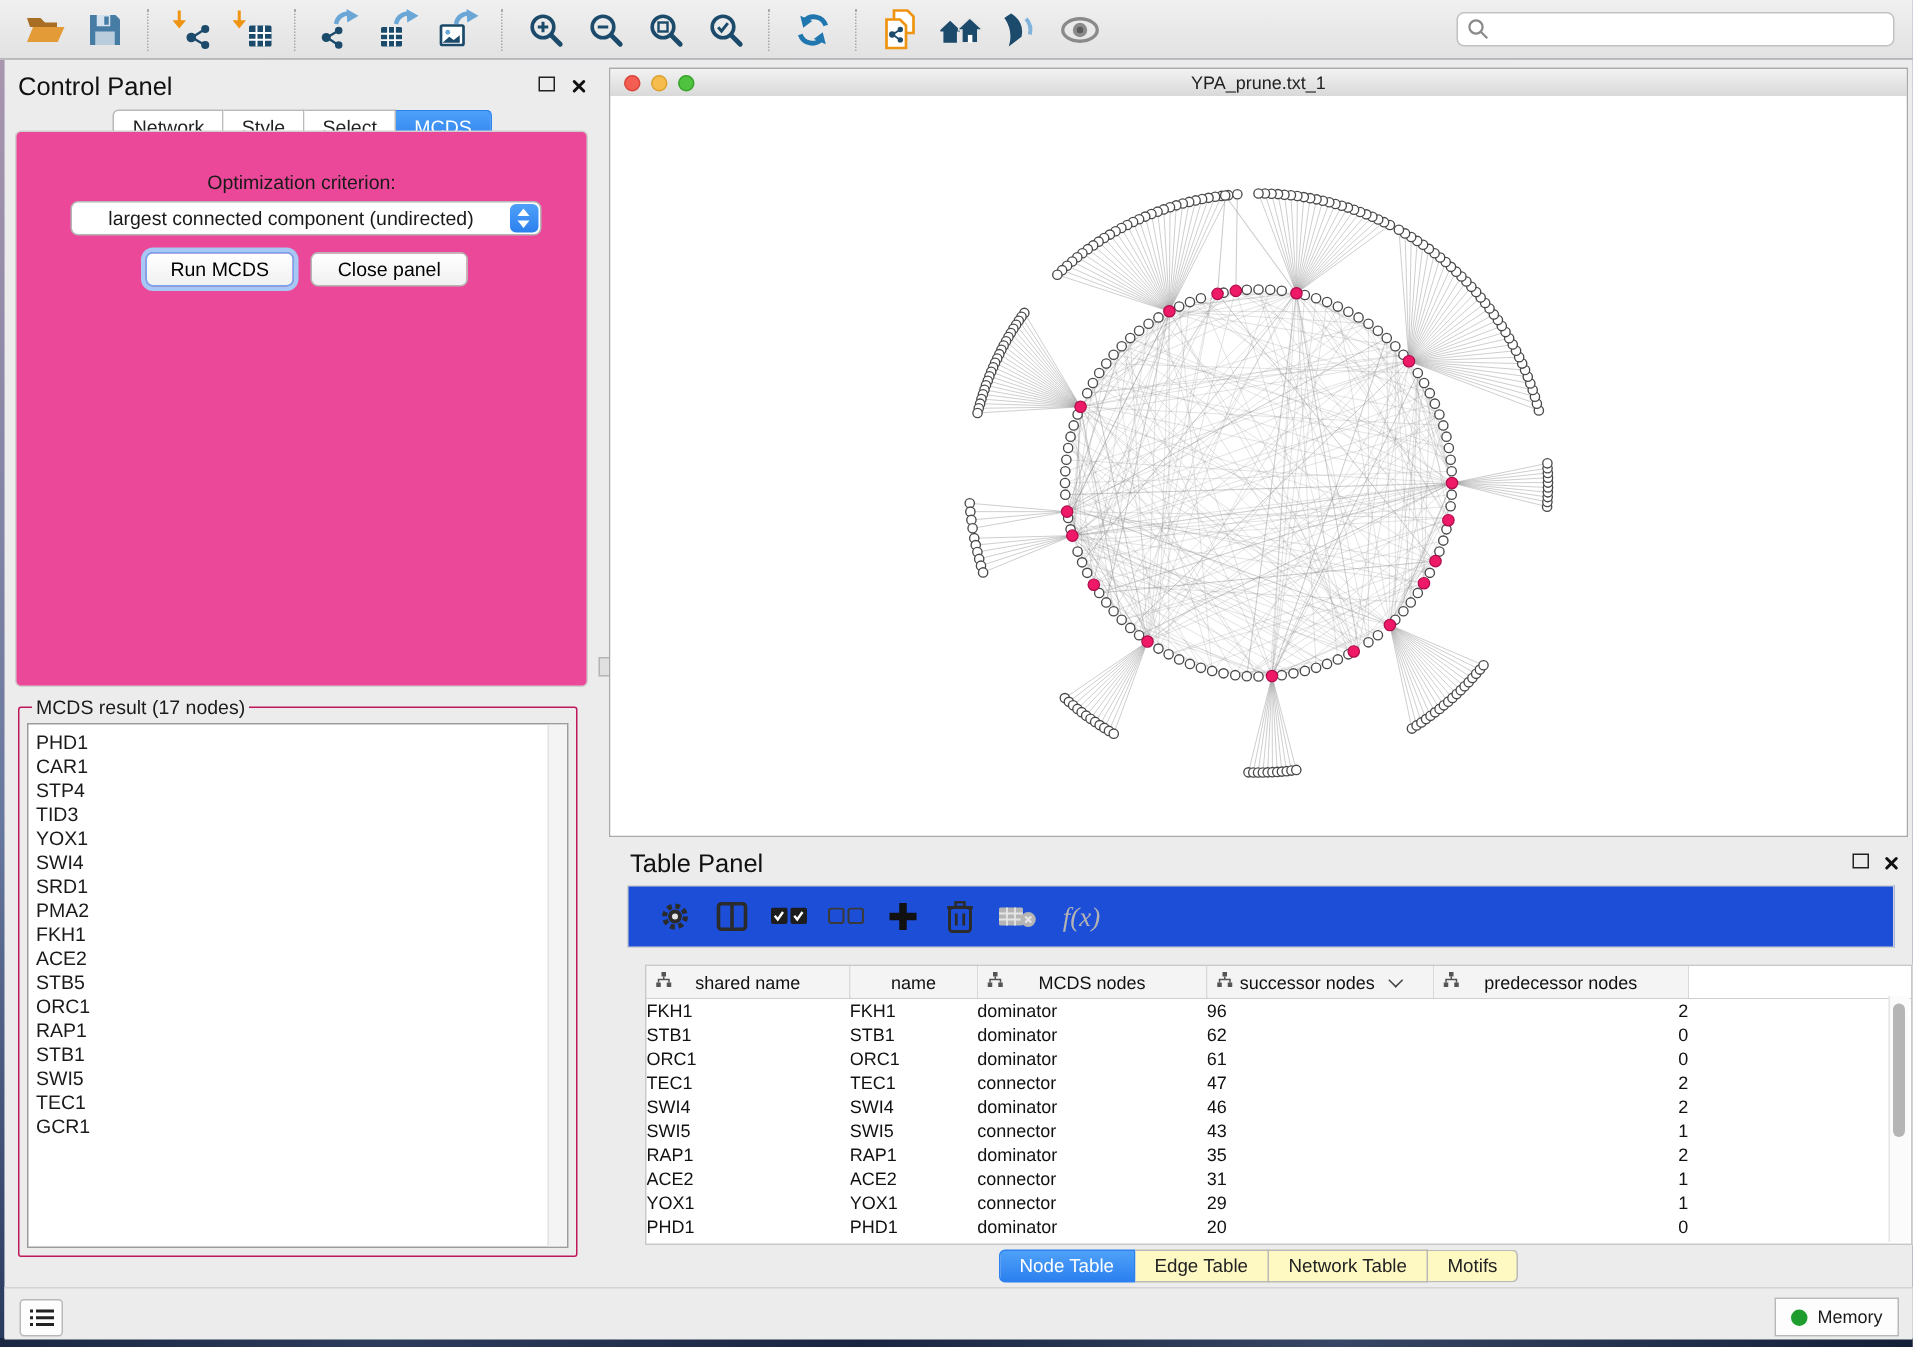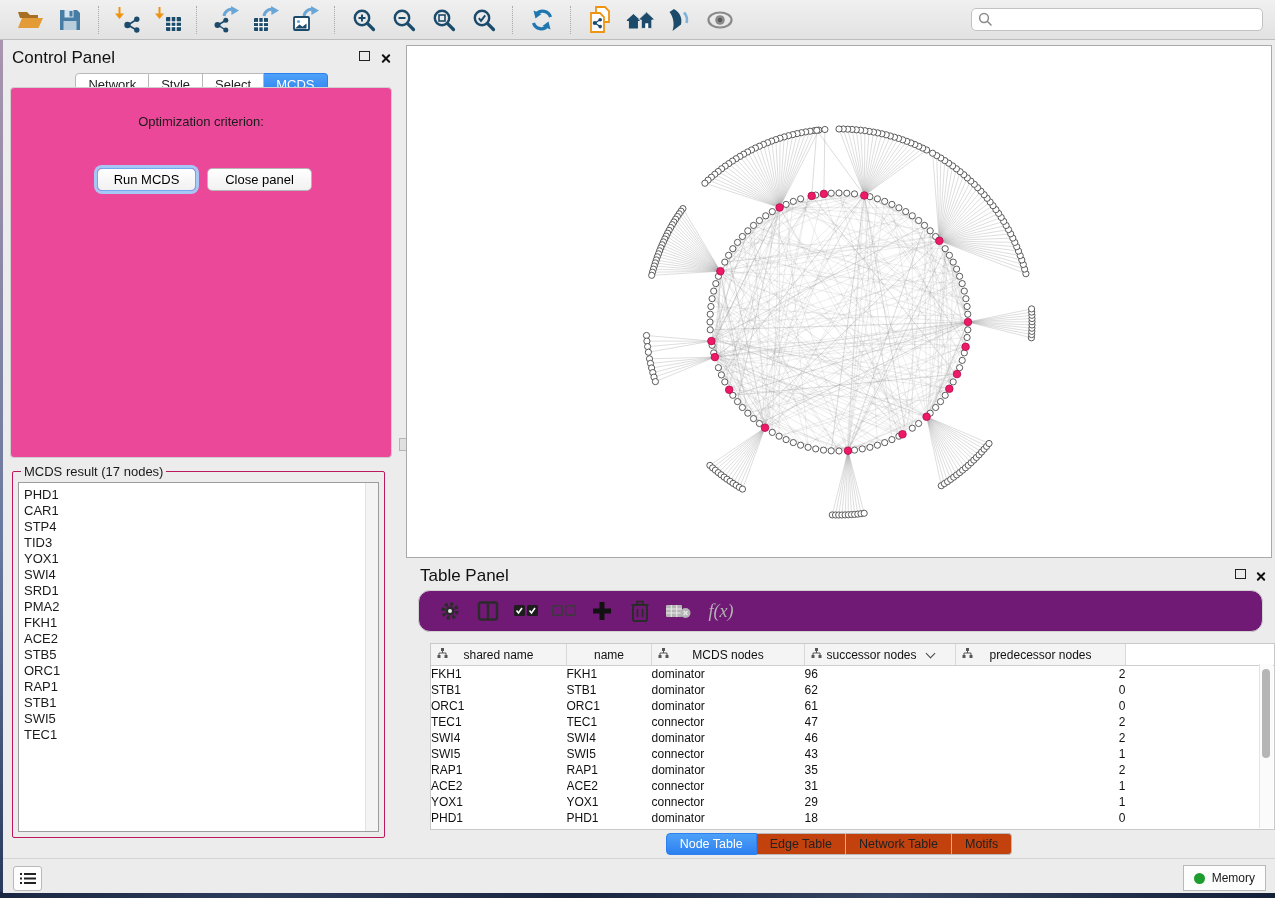"YPA_prune.txt_1" div.net-titlebar { html: none -> <div> <span></span> <span></span> <span></span> <span>YPA_prune.txt_1</span> </div> }
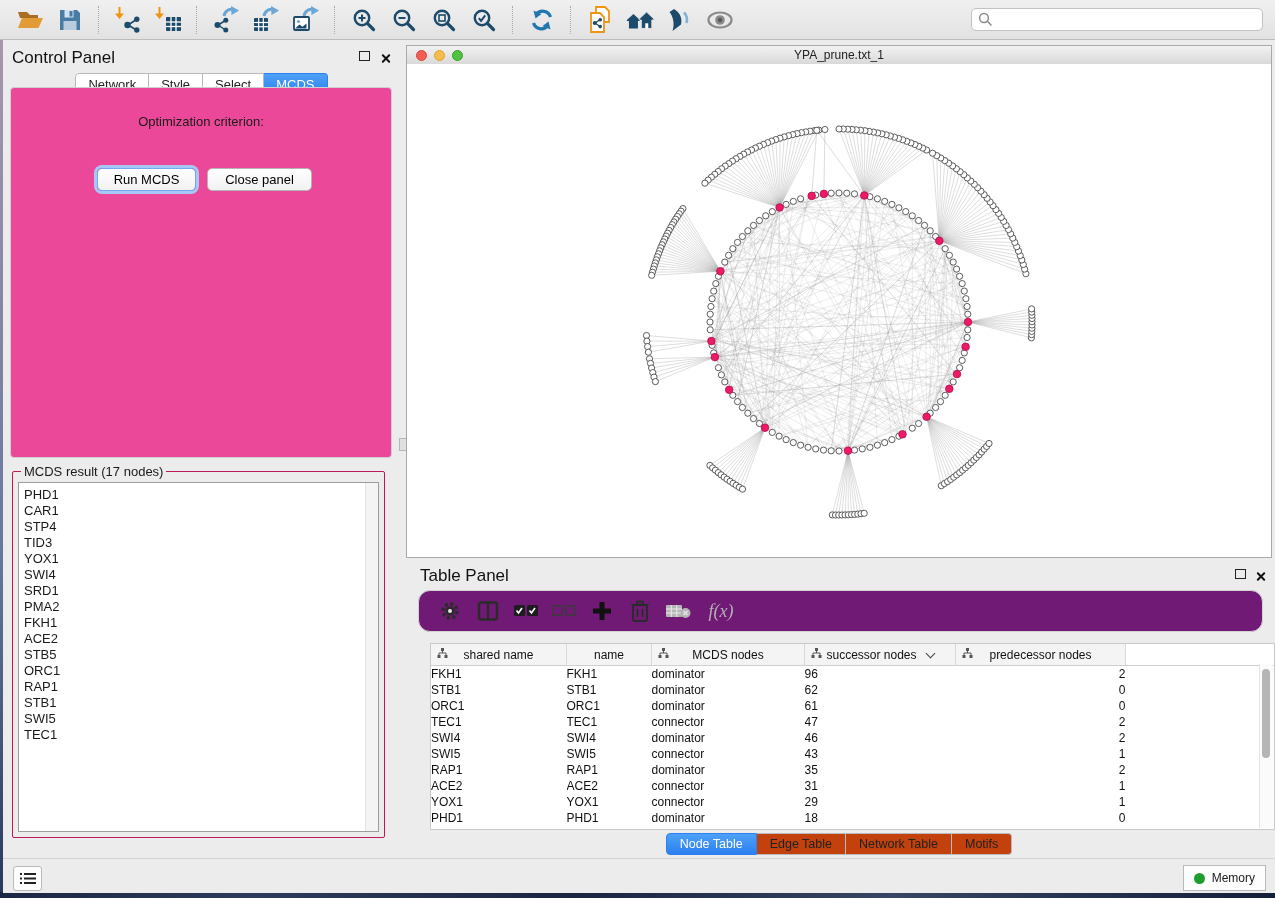"largest connected component (undirected)" div.dropdown { html: none -> <div> <span>largest connected component (undirected)</span> <span></span> </div> }
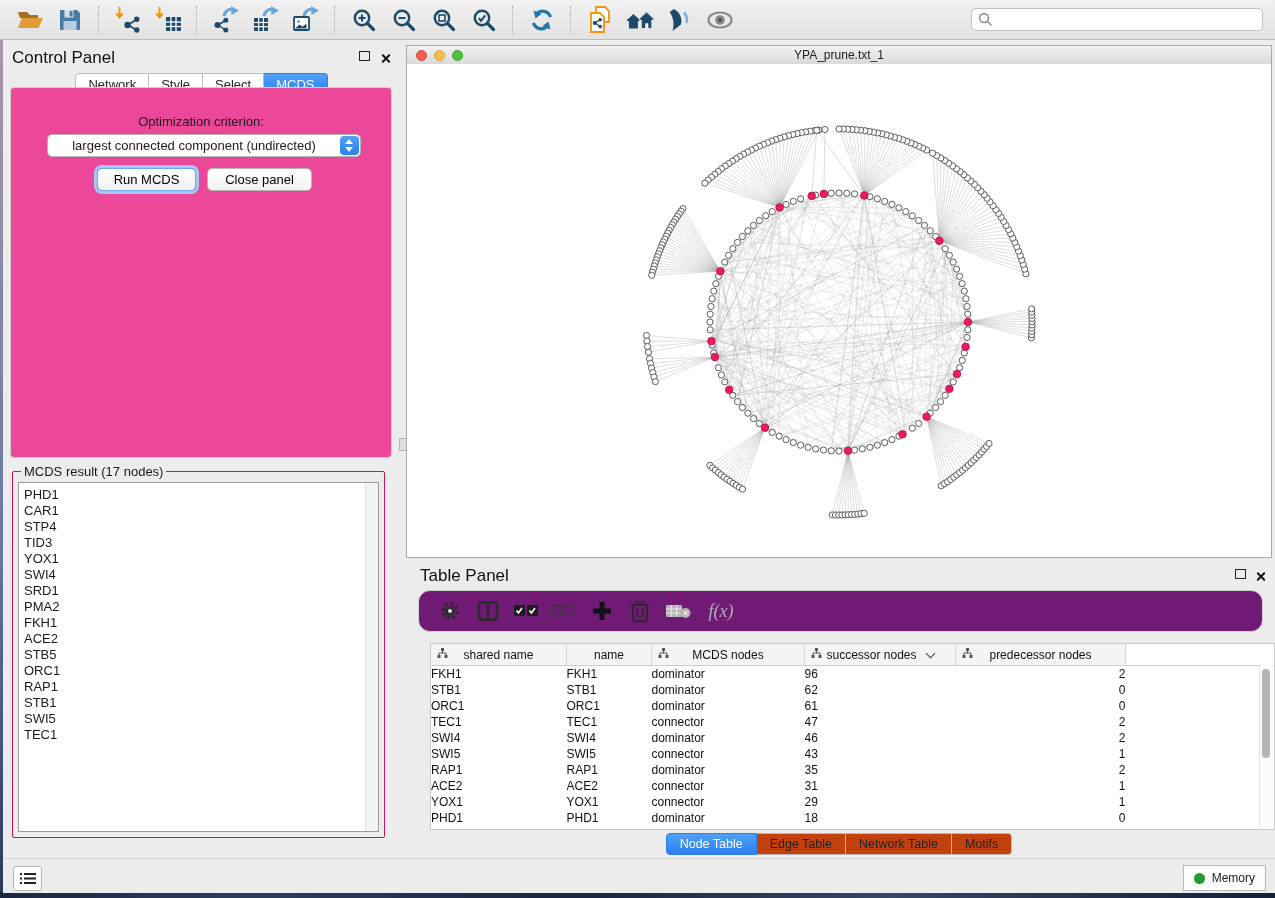"f(x)" .tp-toolbar { background: #701a75 -> #1d4ed8; border-radius: 12px -> 0 }
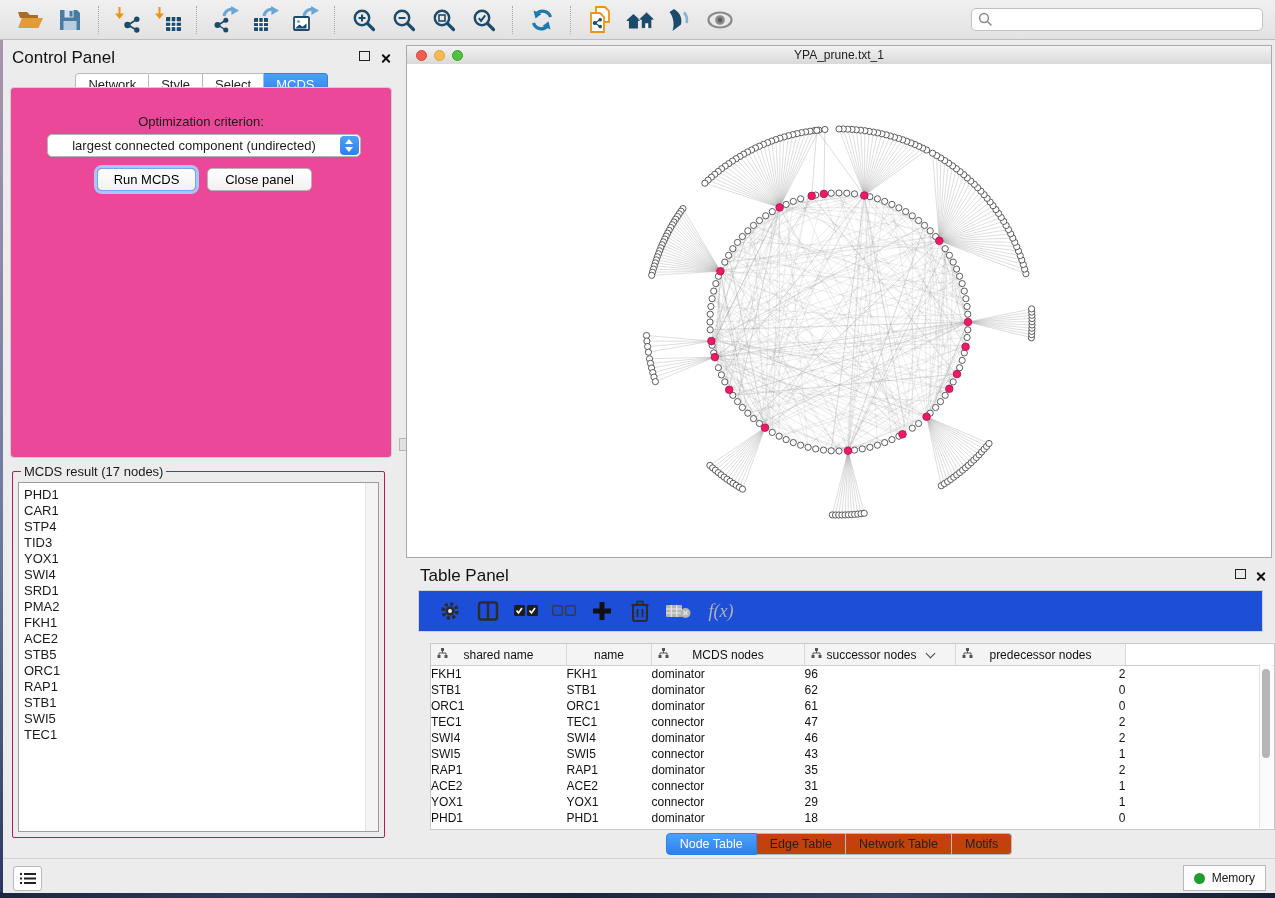"GCR1" div.rl-item { html: none -> <div>GCR1</div> }
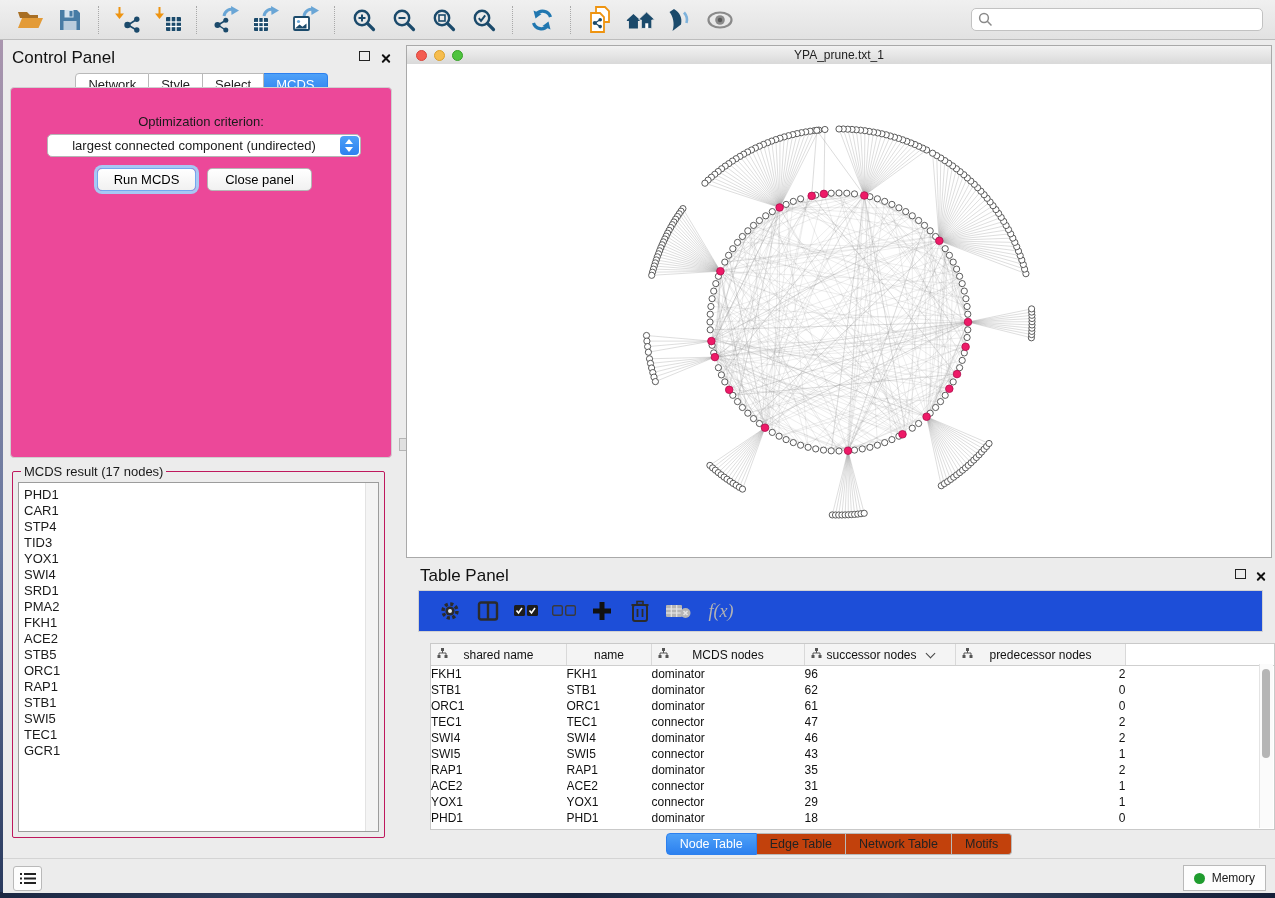"18" td.c3 { text: 18 -> 20 }
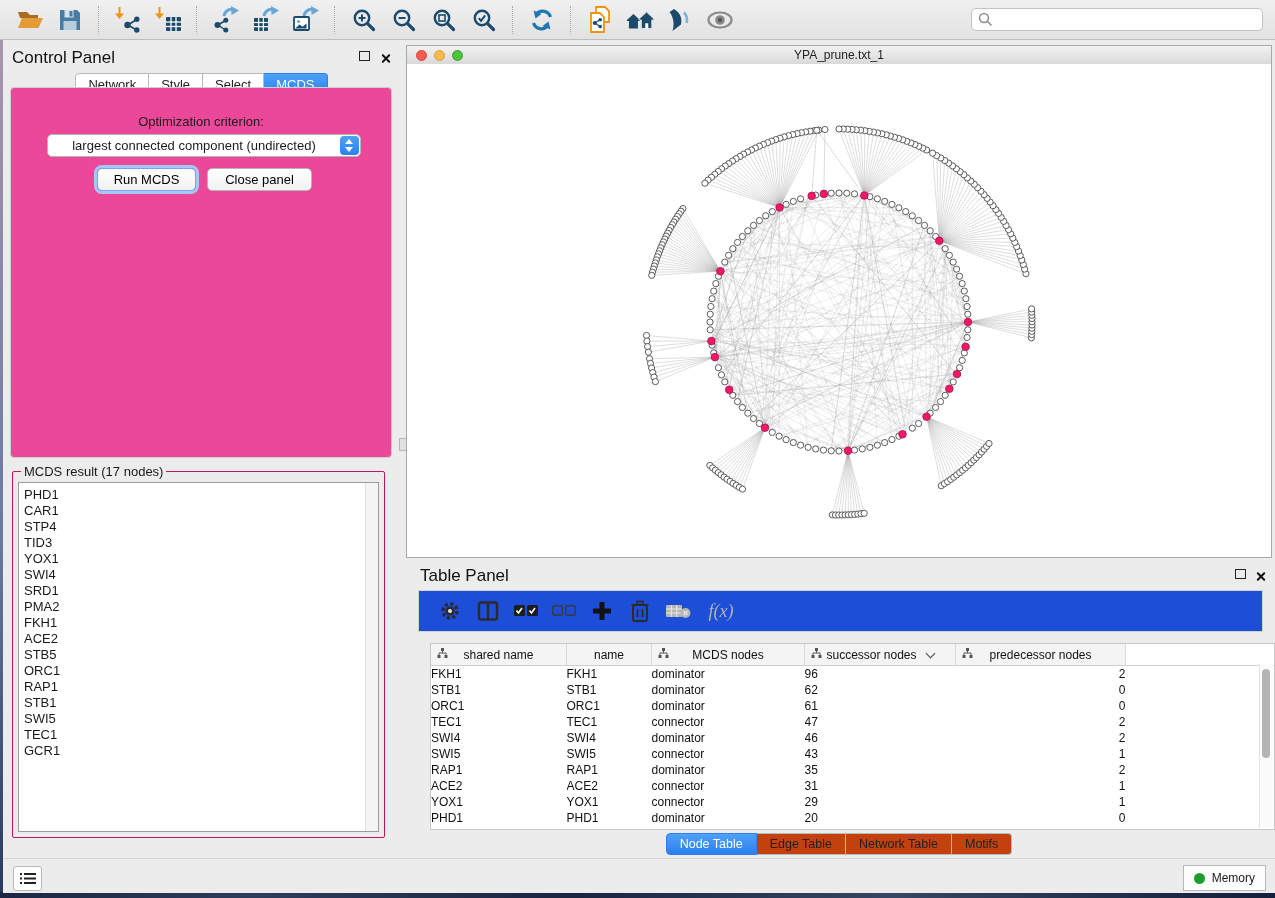"Edge Table" .btab { background: #c2410c -> #fef9c3 }
